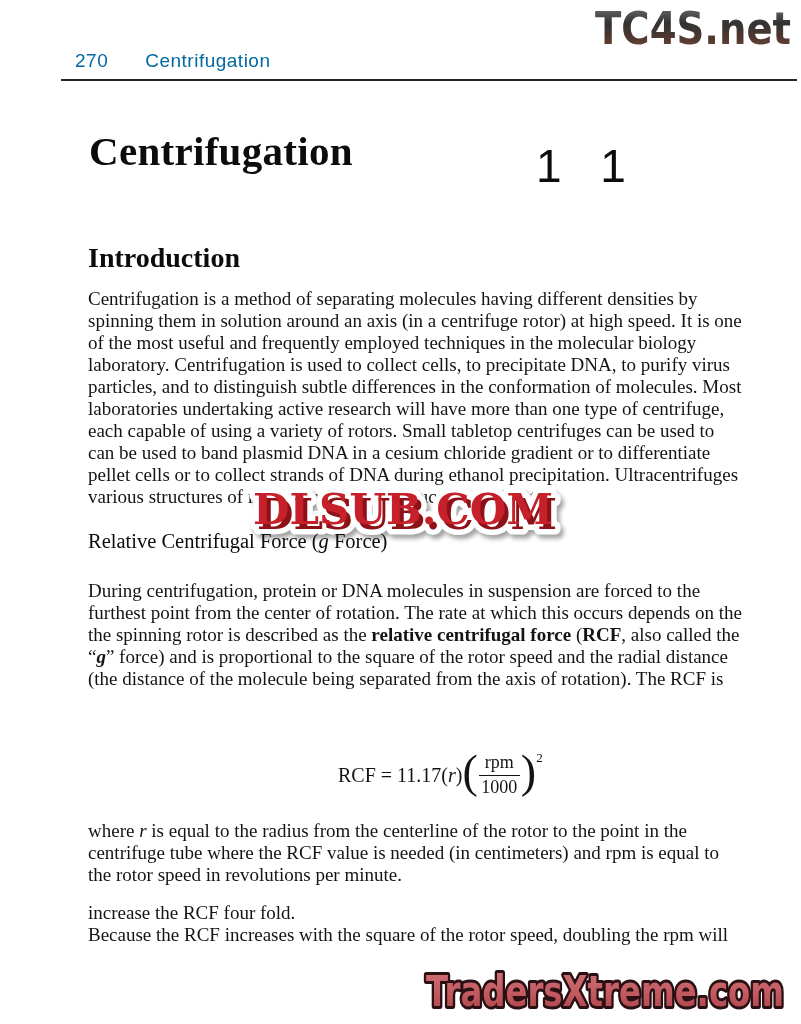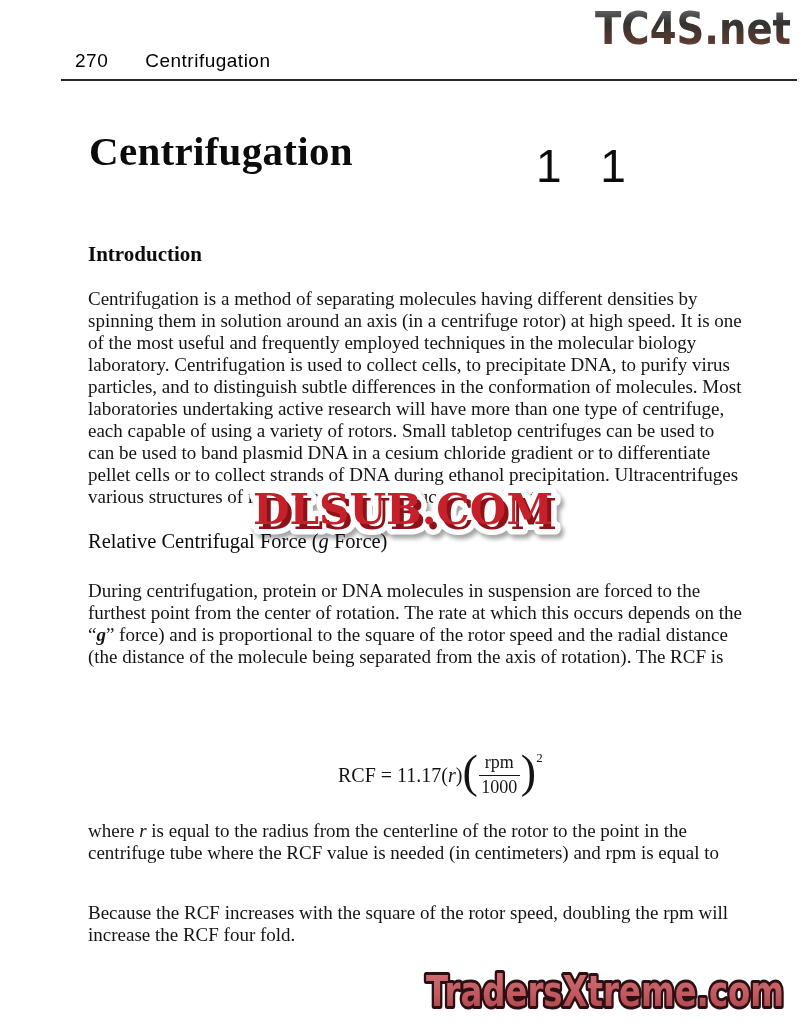"270" .page-header { color: #000000 -> #0369a1 }
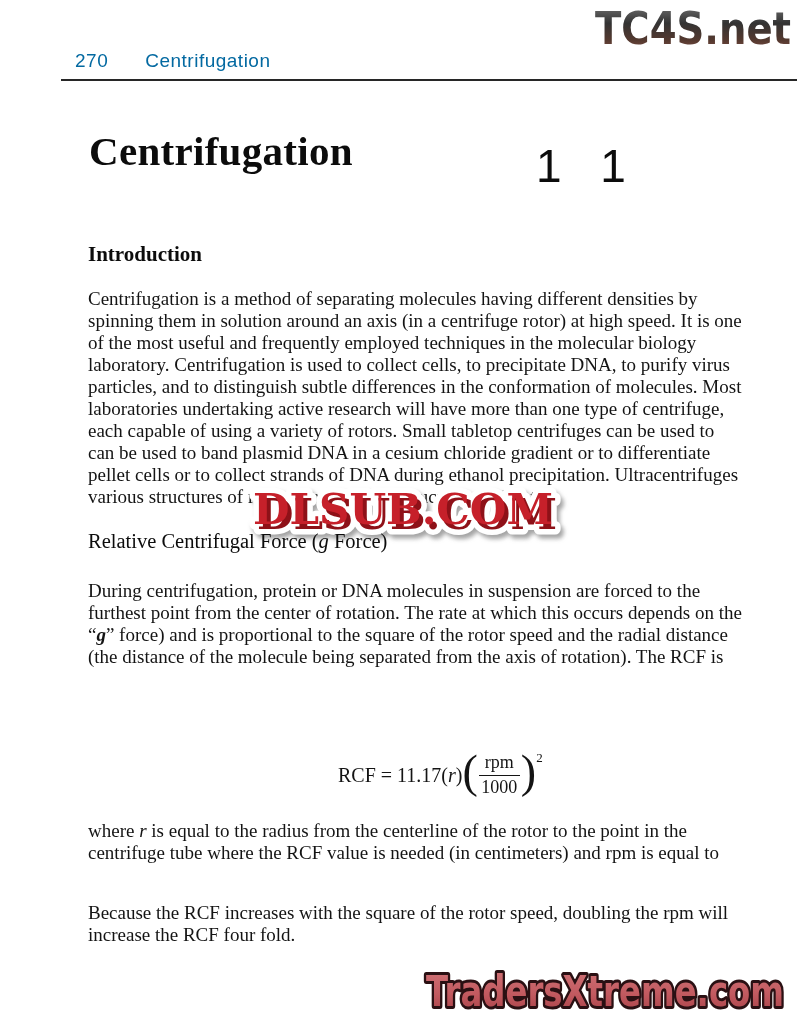"Introduction" .intro-heading { font-size: 21px -> 28px }
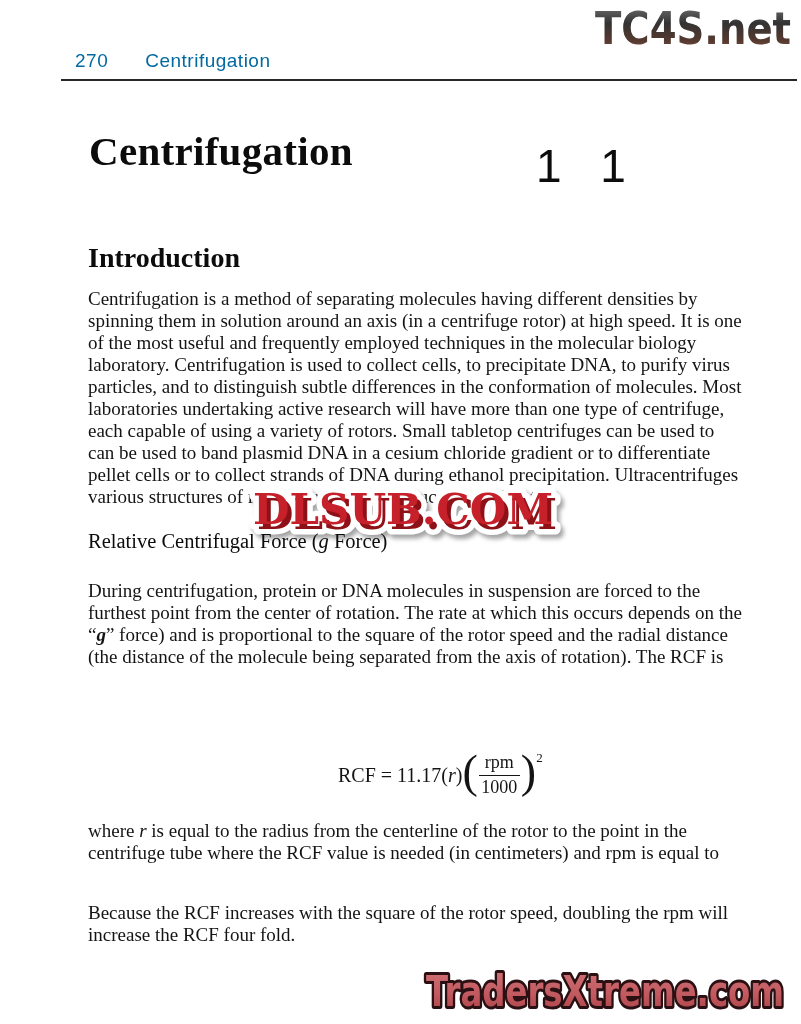"the spinning rotor is described" div.tline { html: none -> <div><span>the spinning rotor is described as the </span><span>relative centrifugal force</span><span> (</span><span>RCF</span><span>, also called the</span></div> }
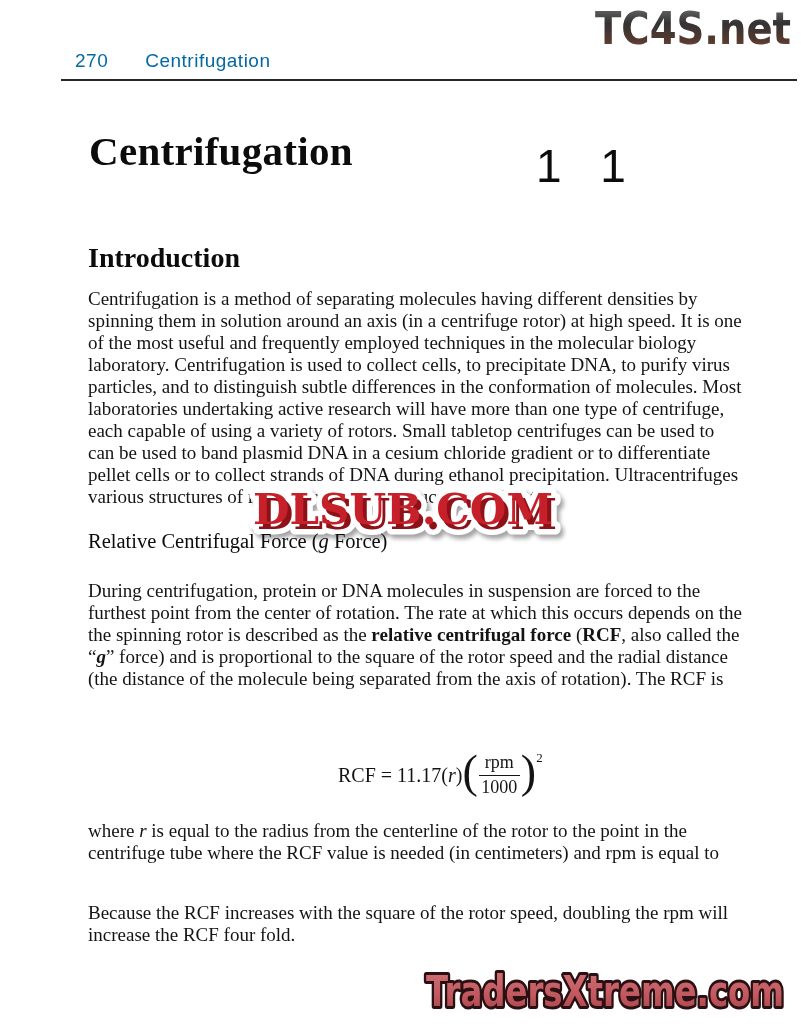"the rotor speed in revolutions" div.tline { html: none -> <div><span>the rotor speed in revolutions per minute.</span></div> }
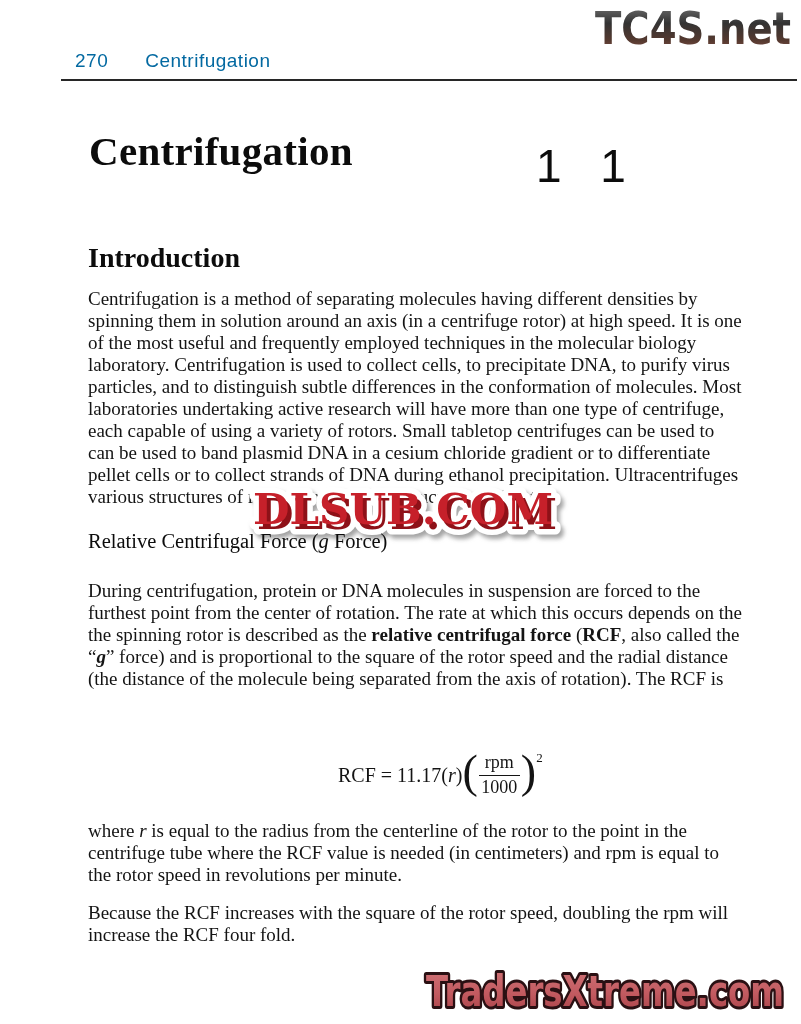"Because the RCF increases with" div.tline { order: before "increase the RCF four fold." -> after "increase the RCF four fold." }
